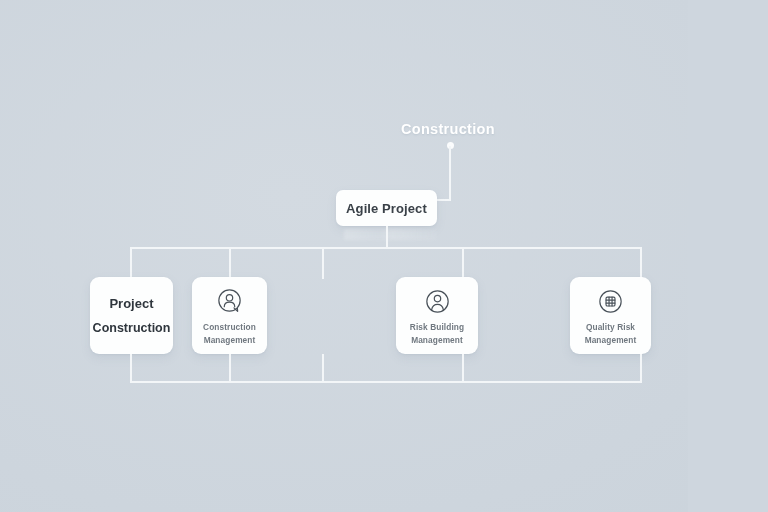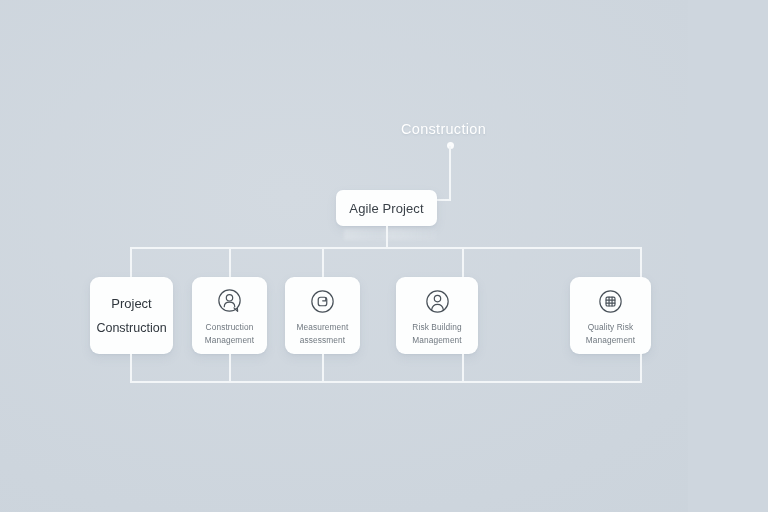"Construction" #canvas { font-weight: none -> bold }
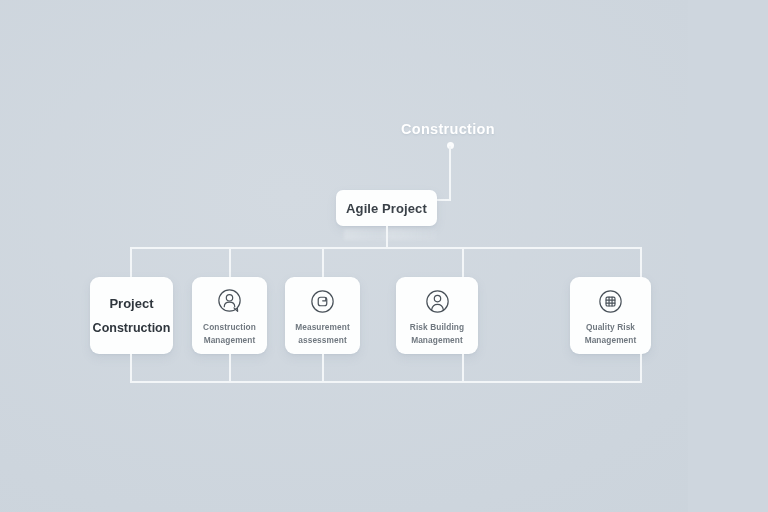"Measurement" div.node { html: <div> <span> <svg> <circle></circle> <rect></rect> <path></path> </svg> </span> <div> <span>Measurement</span> <span>assessment</span> </div> </div> -> none }
